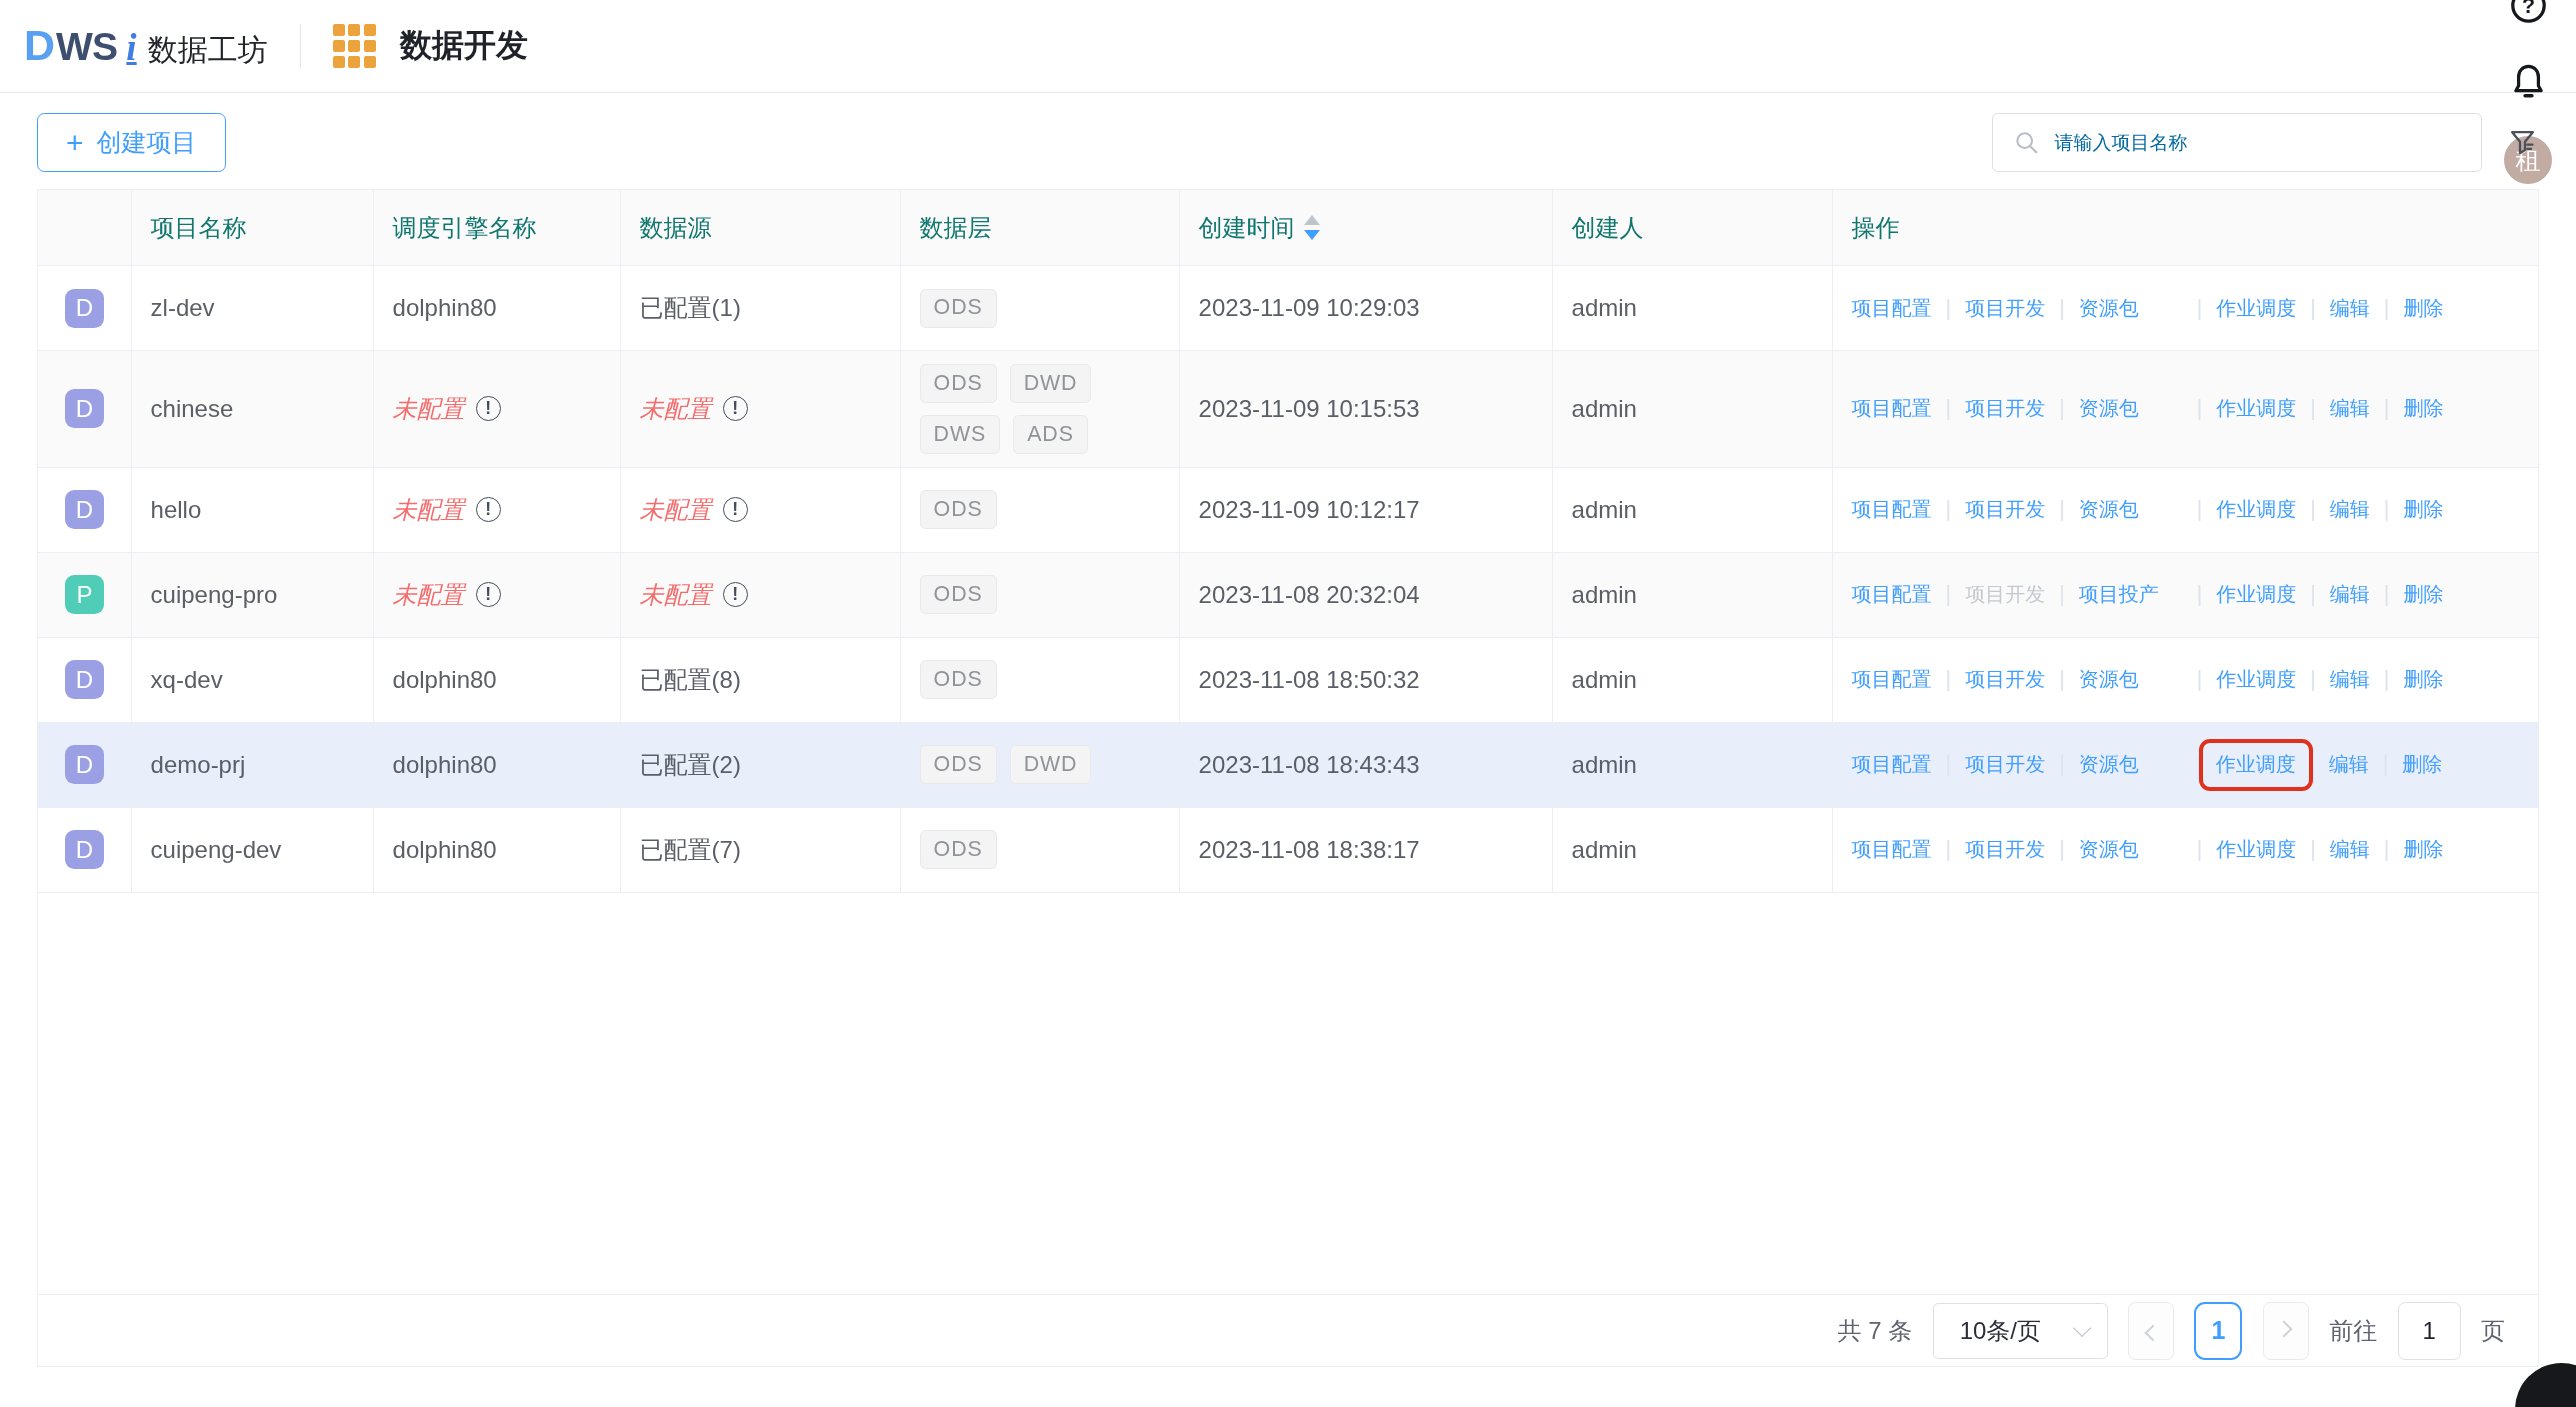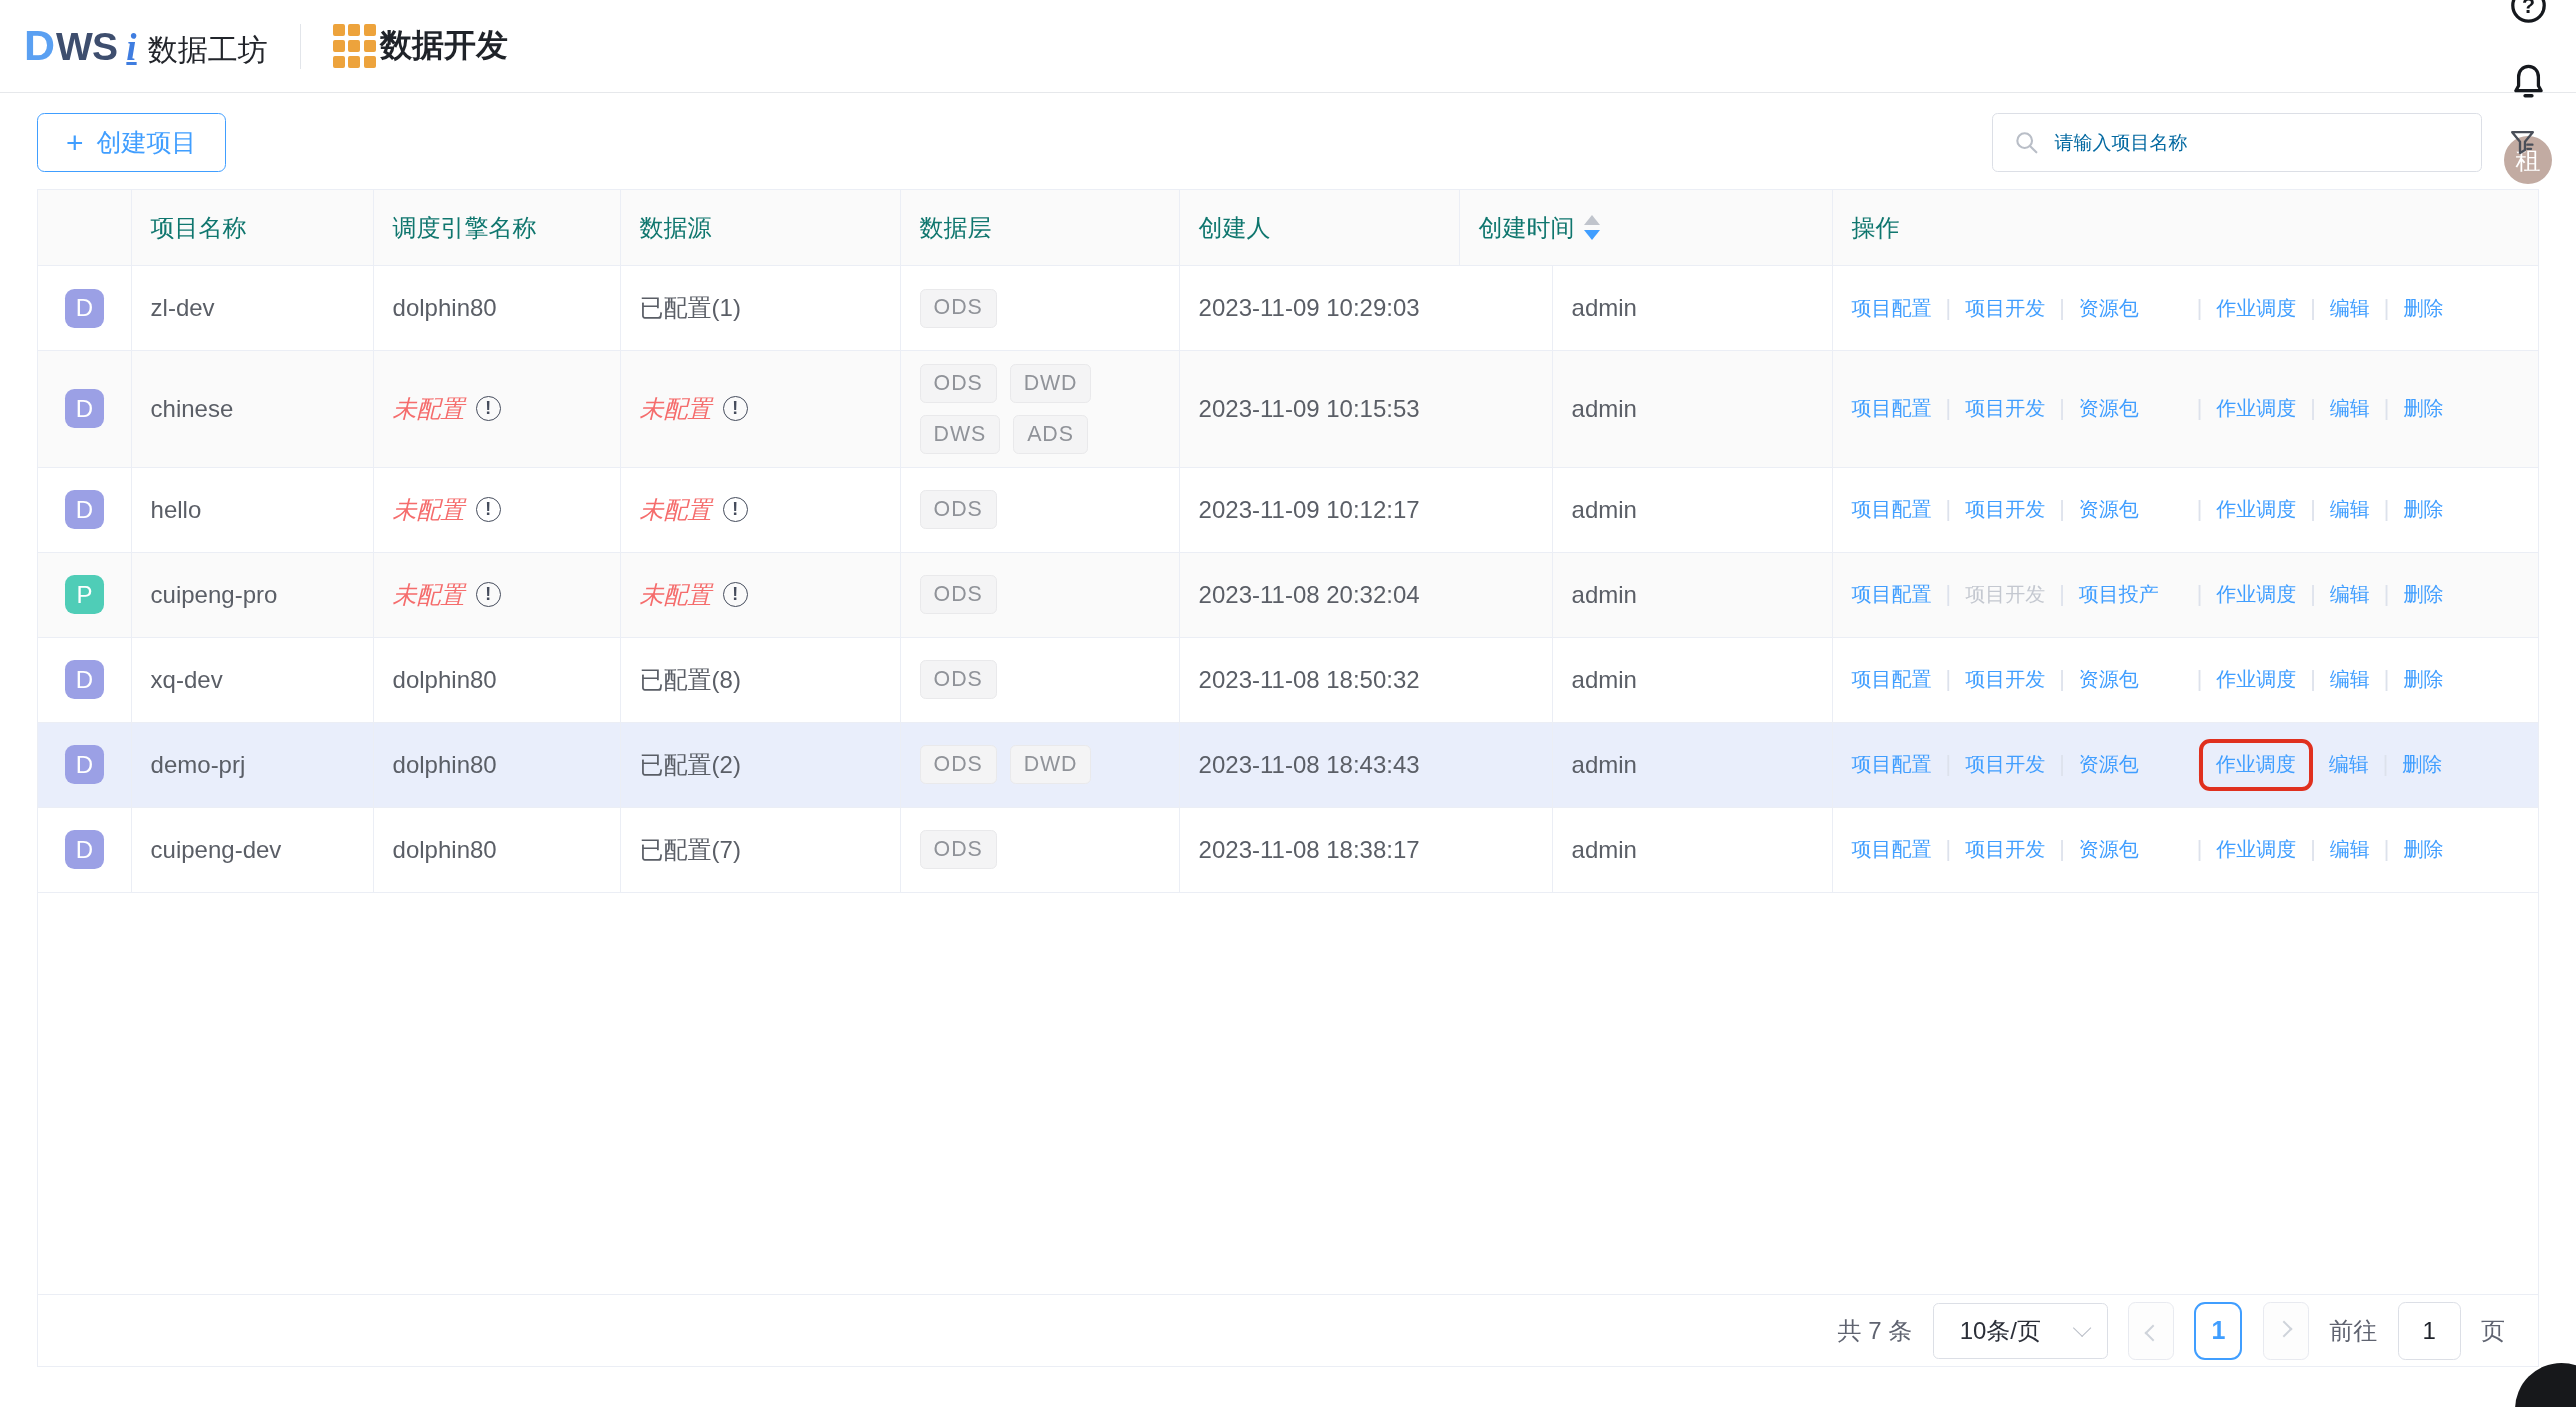"数据开发" .app-menu { gap: 4px -> 24px }
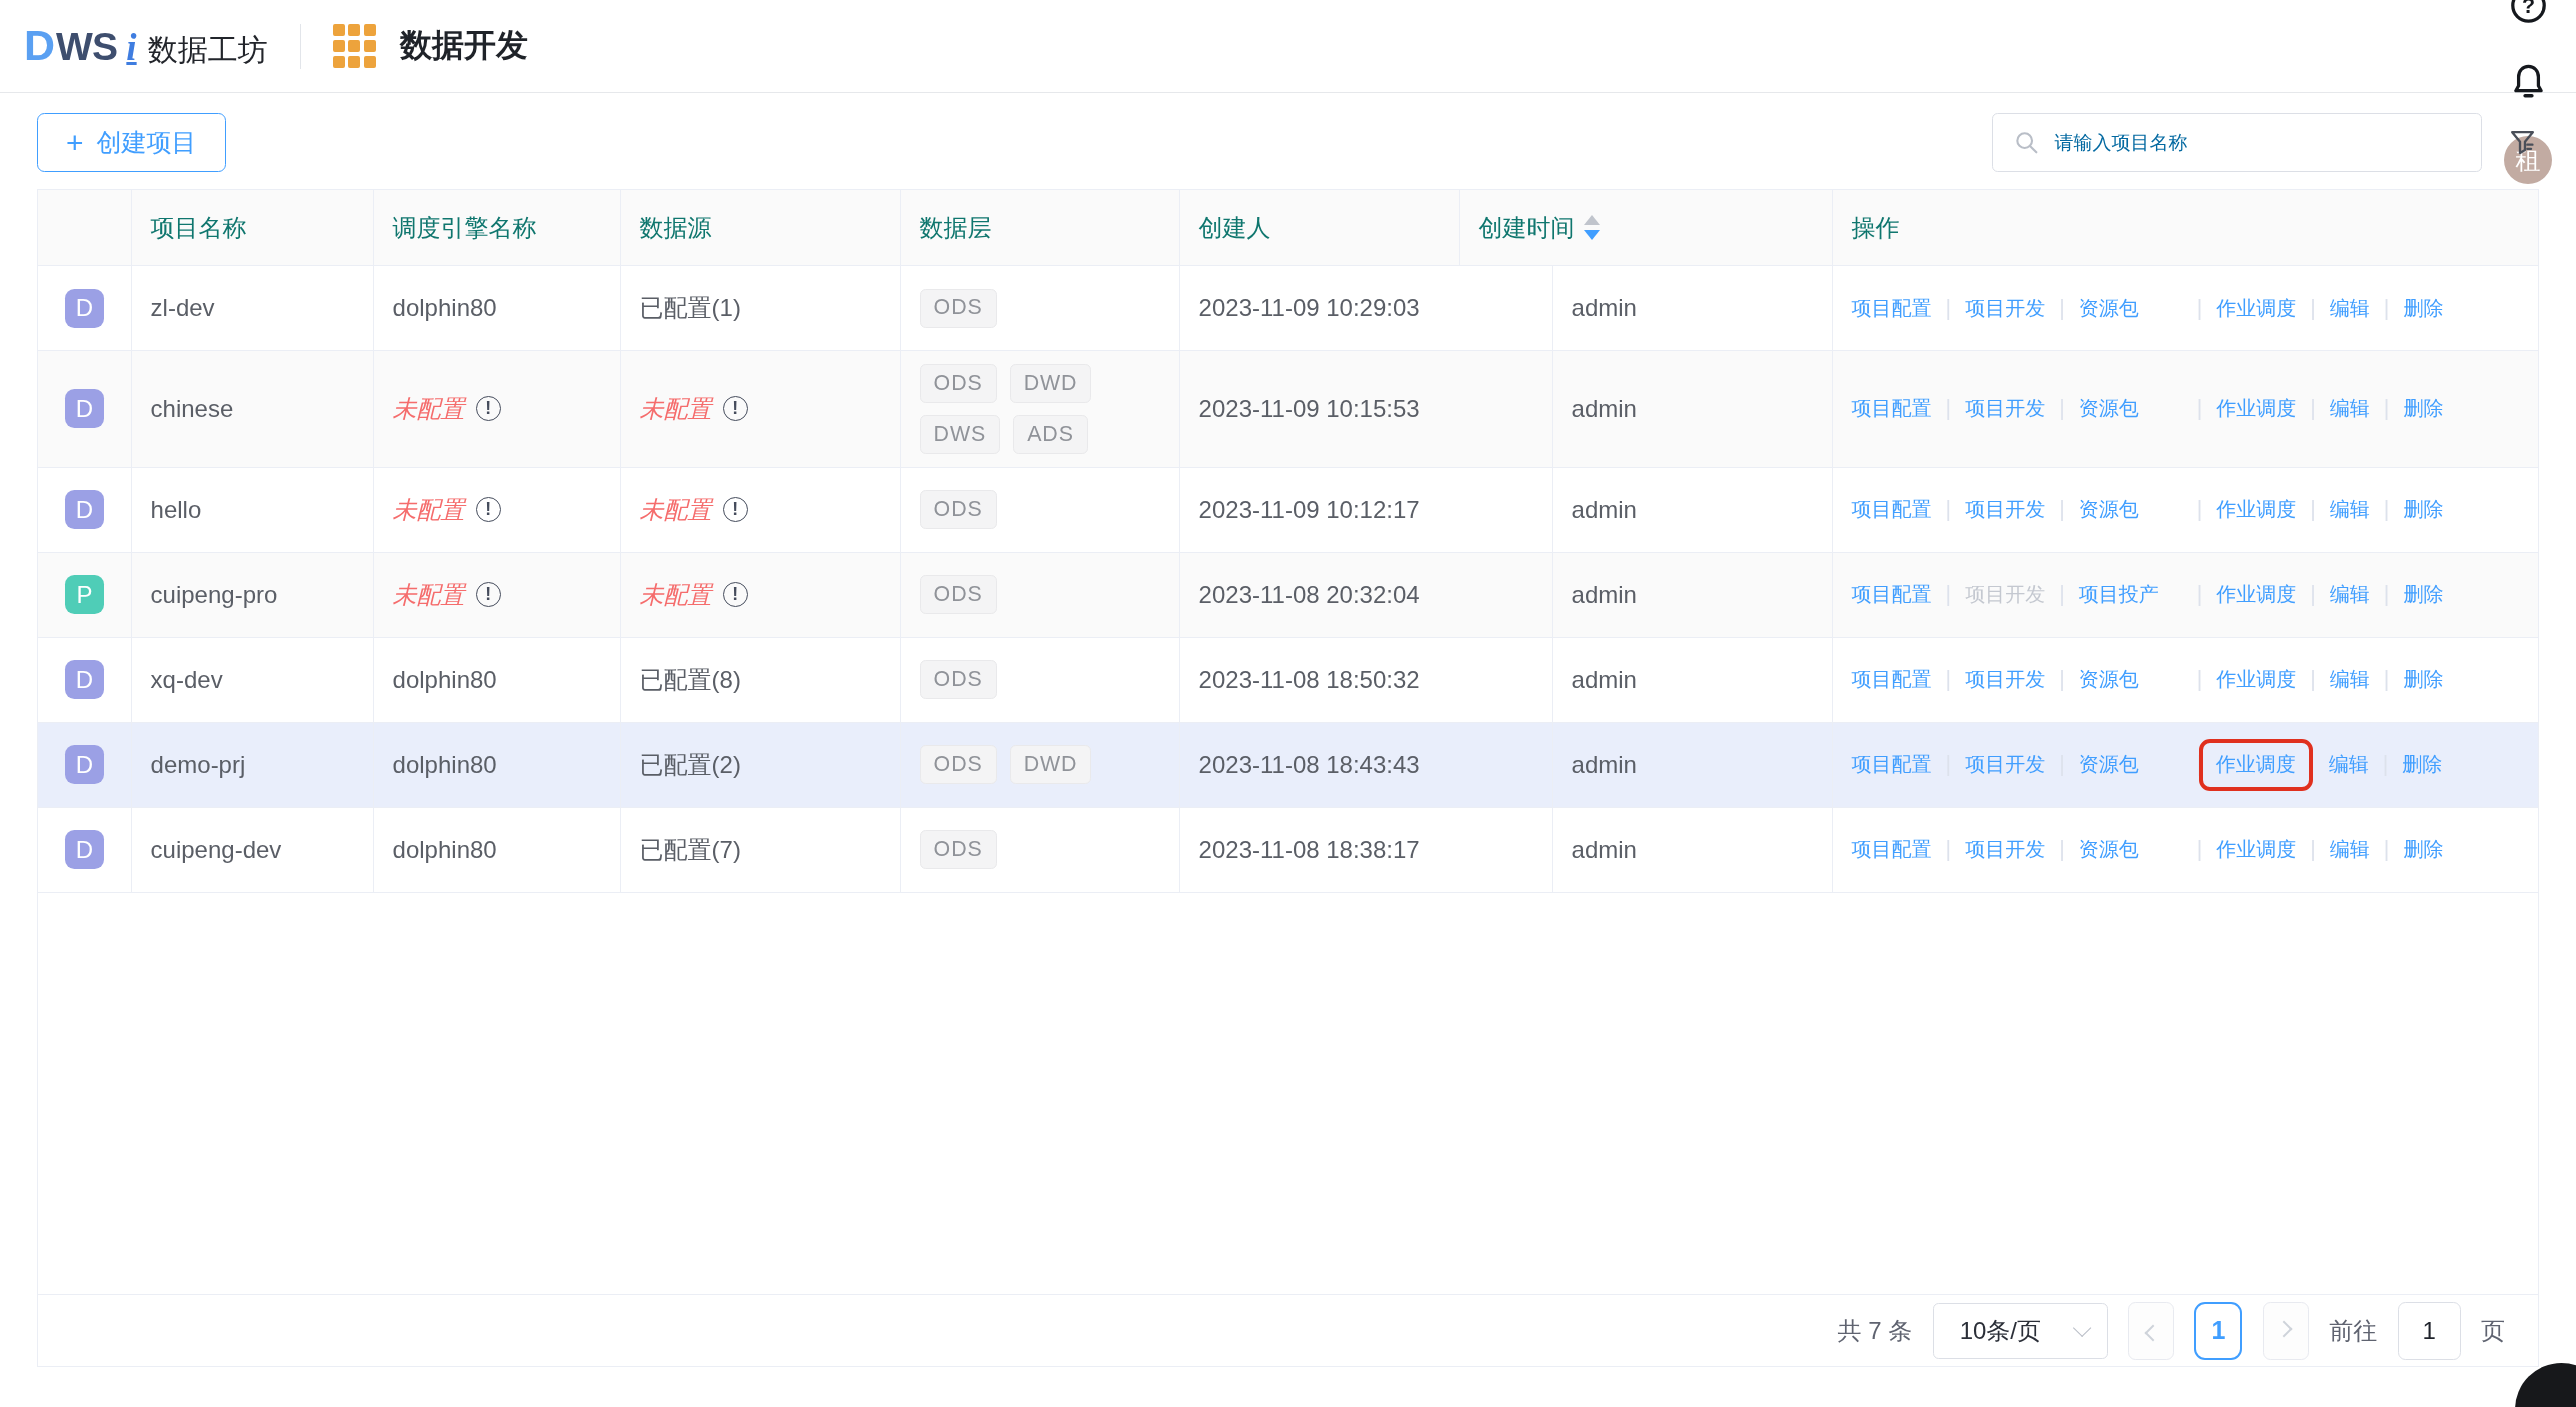"创建人" div.cell { order: before "创建时间" -> after "创建时间" }
